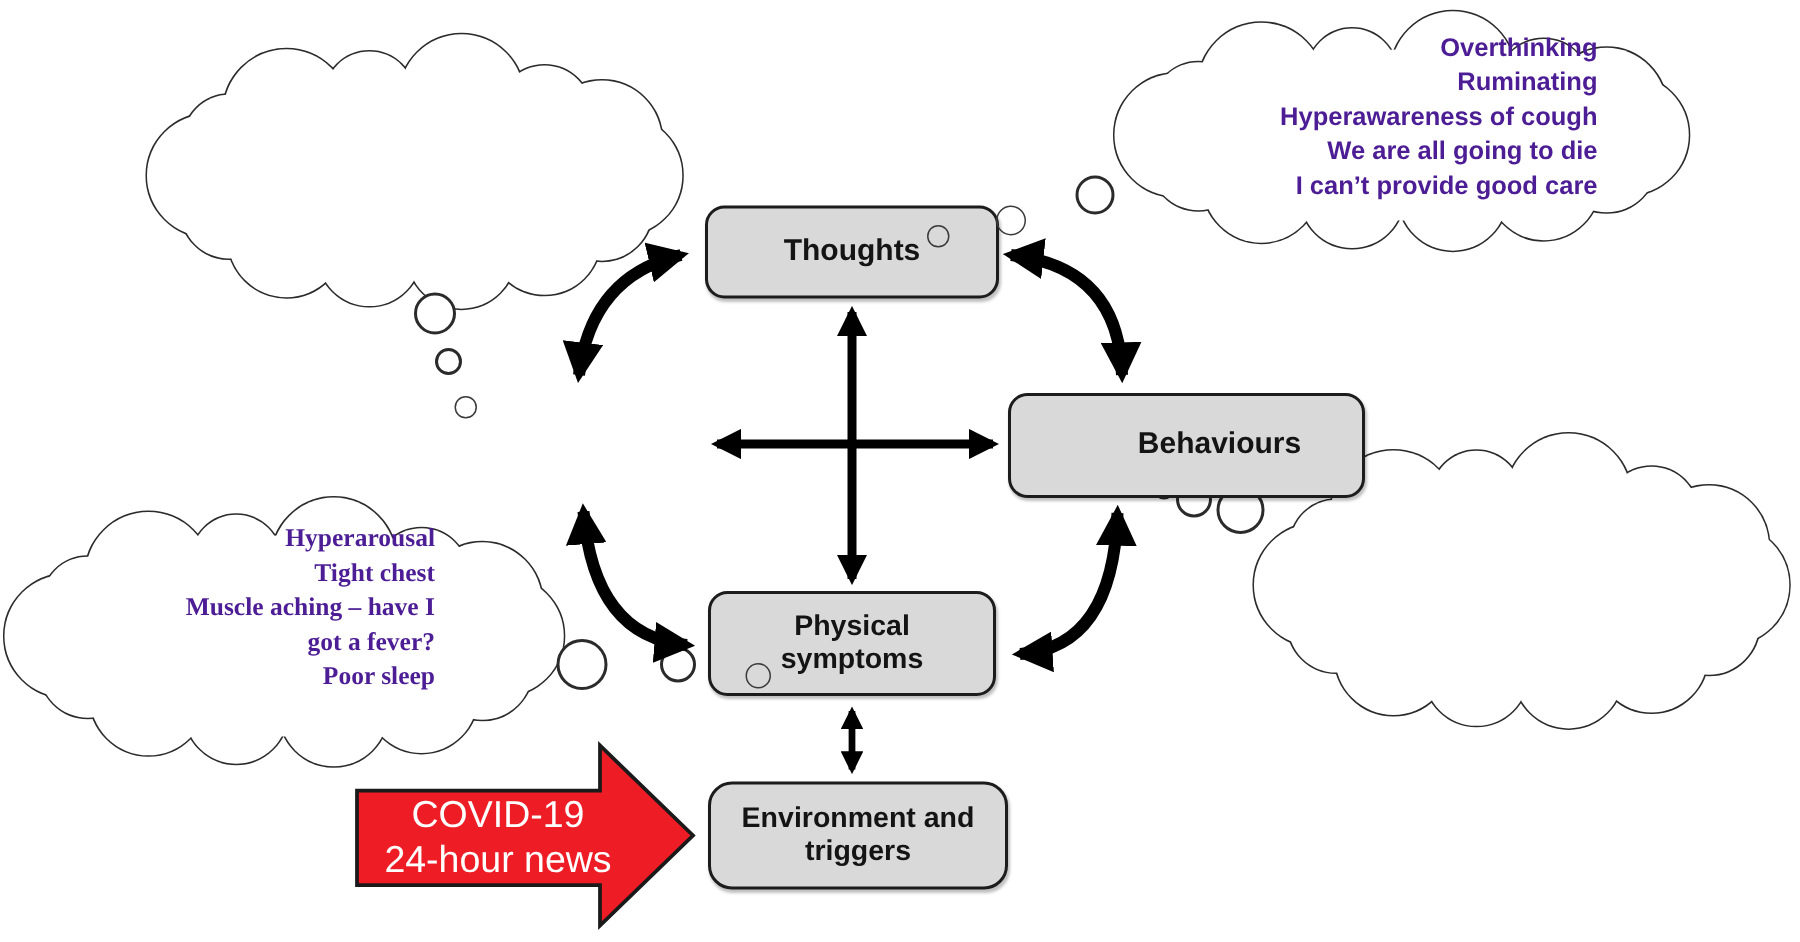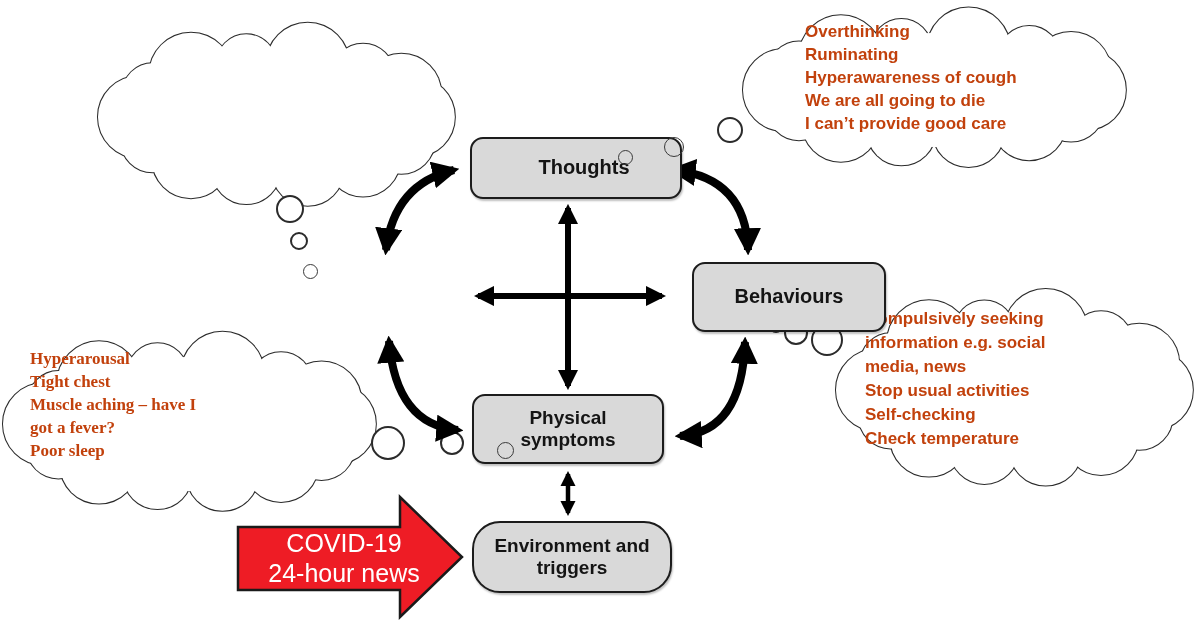"Overthinking" .cloud-text { color: #c2410c -> #4c1d95; text-align: left -> right }
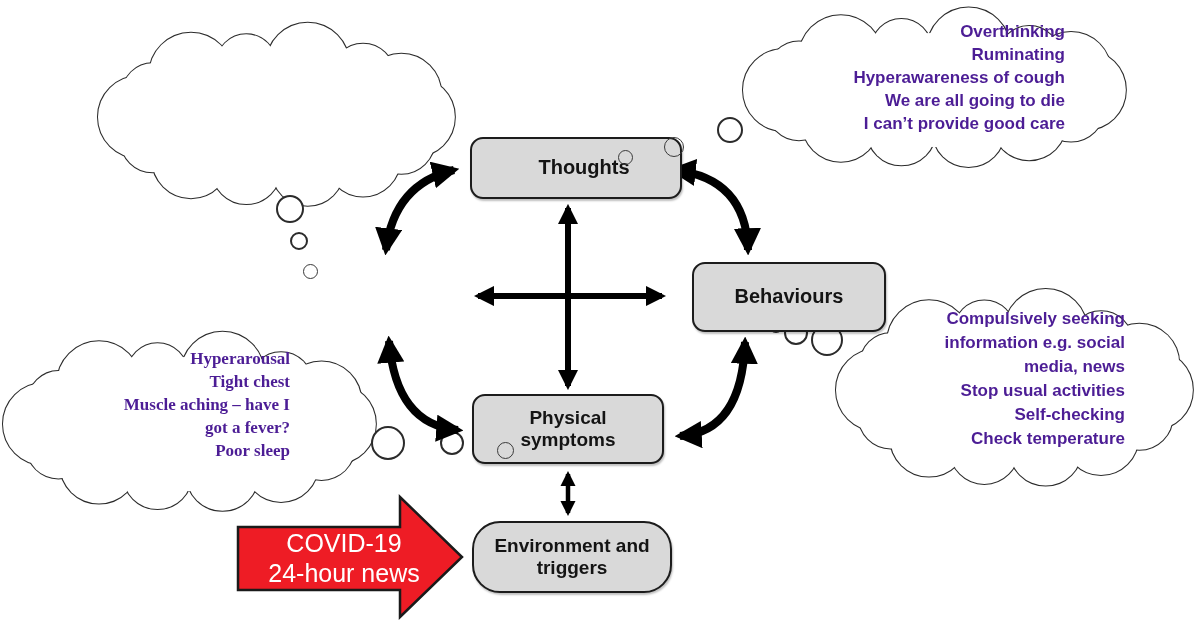"Thoughts" div.box { padding-left: 16px -> none }
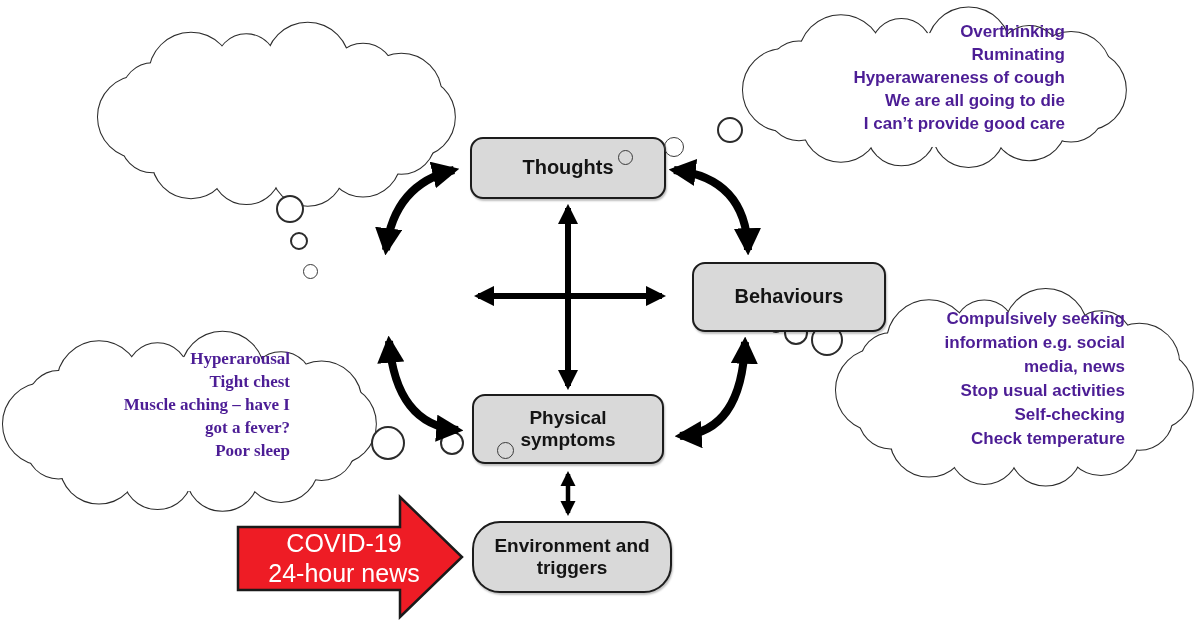"Behaviours" div.box { left: 692px -> 672px; padding-left: none -> 44px }
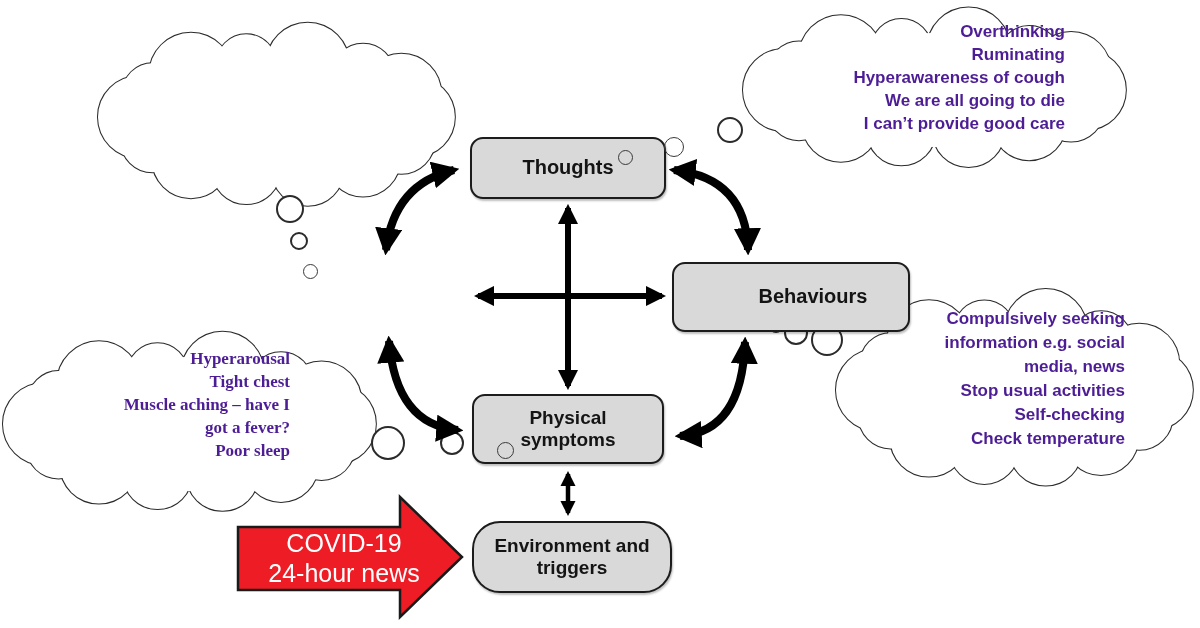"Compulsively seeking" div.cloud-text { html: <div>Compulsively seeking information e.g. social media, news Stop usual activities Self-checking Check temperature</div> -> none }
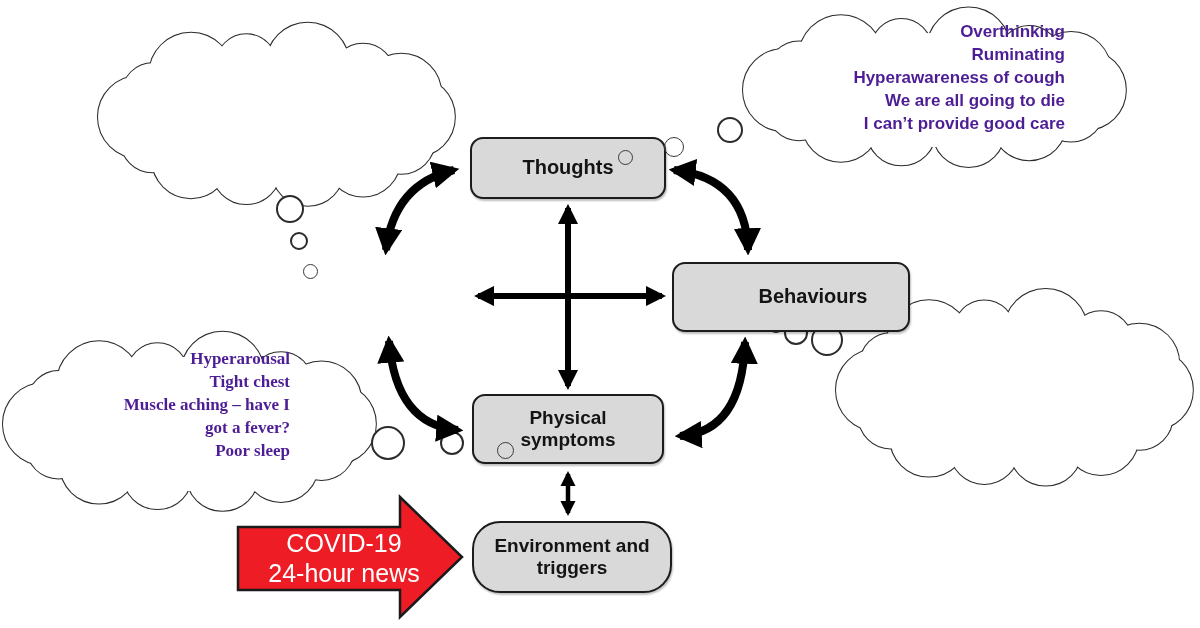"COVID-19" .covid-text { margin-left: 12px -> none }
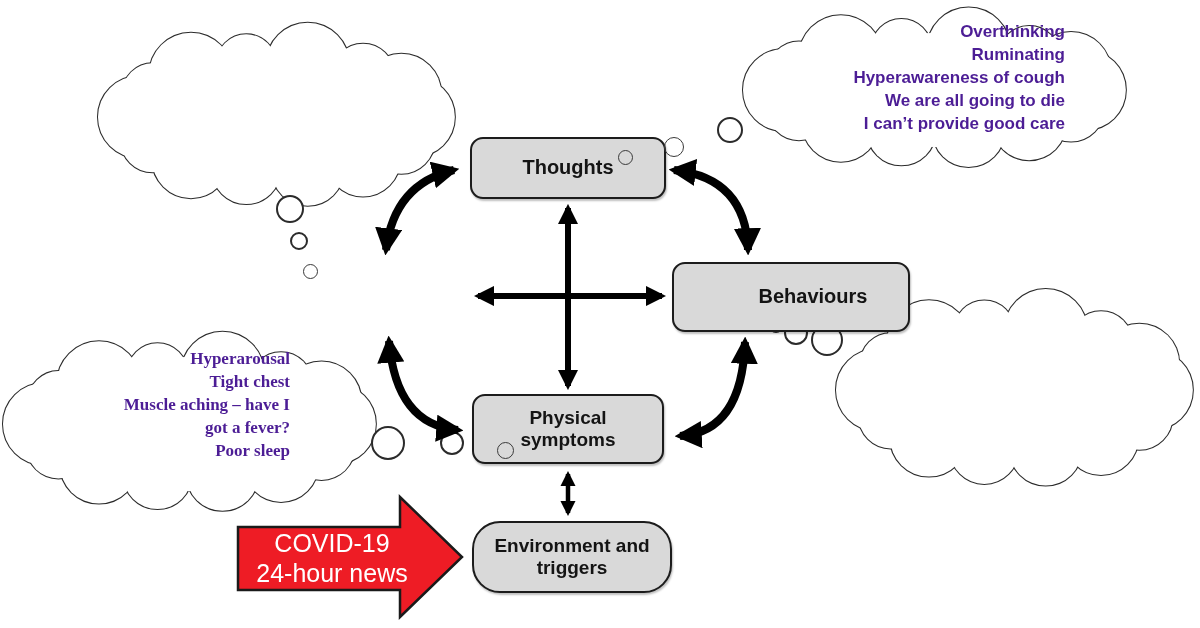"Environment and" div.box { border-radius: 28px -> 16px }
